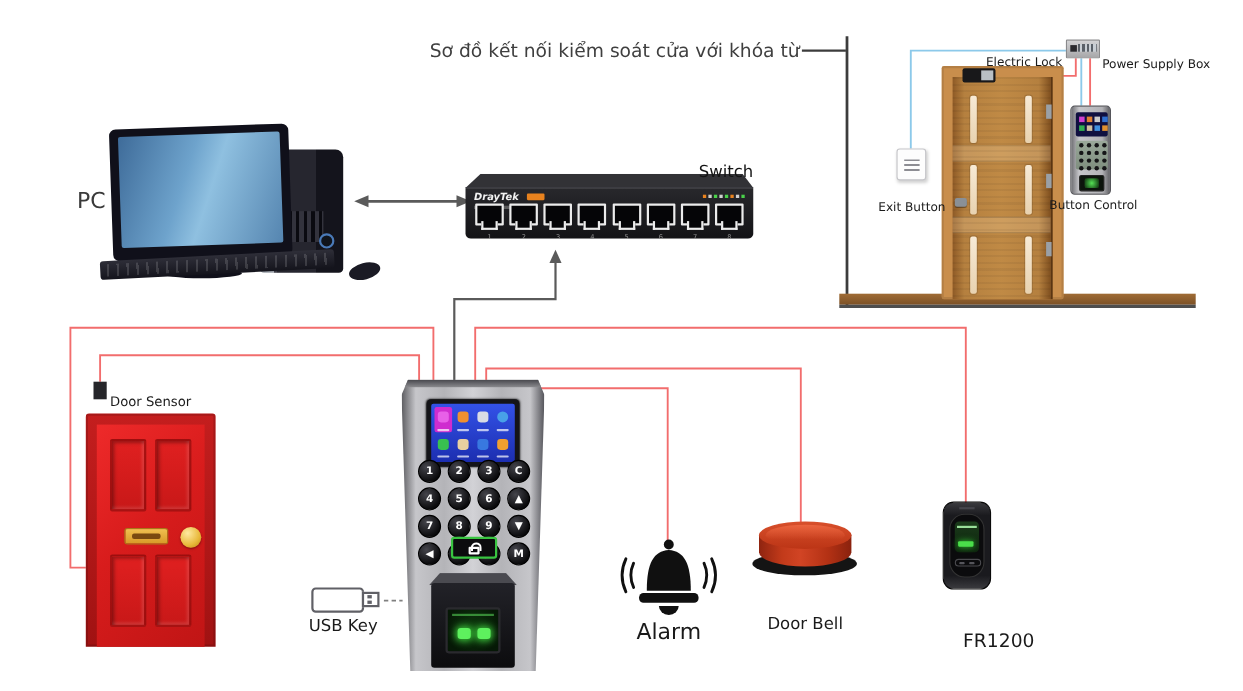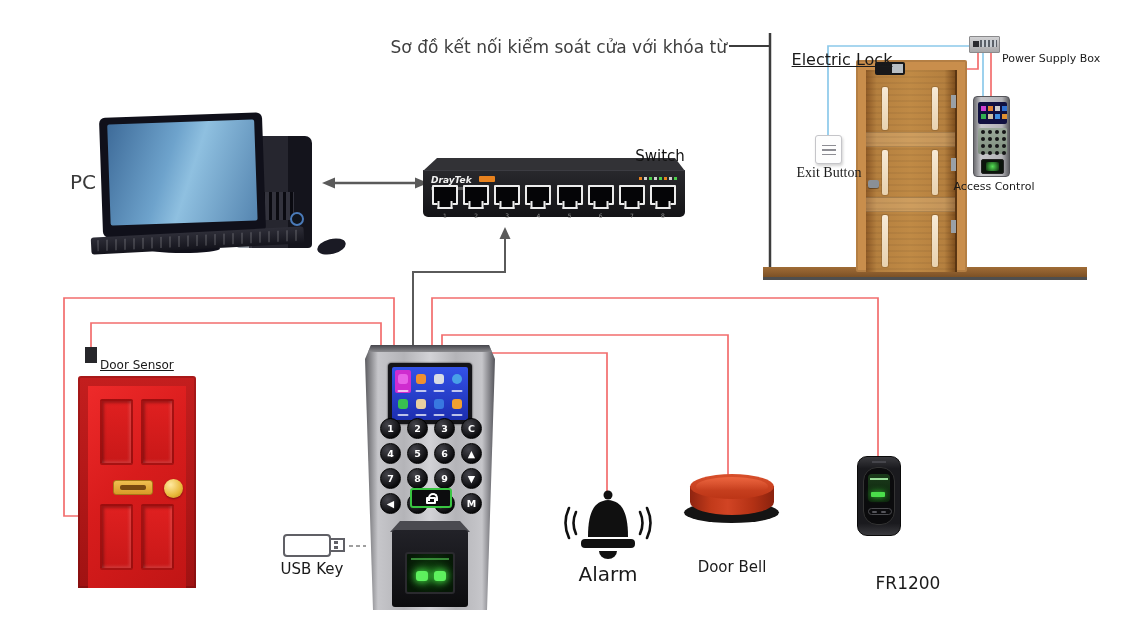"Electric Lock" .elock-label { font-size: 16px -> 11px; left: 787px -> 876px; text-decoration: underline -> none }
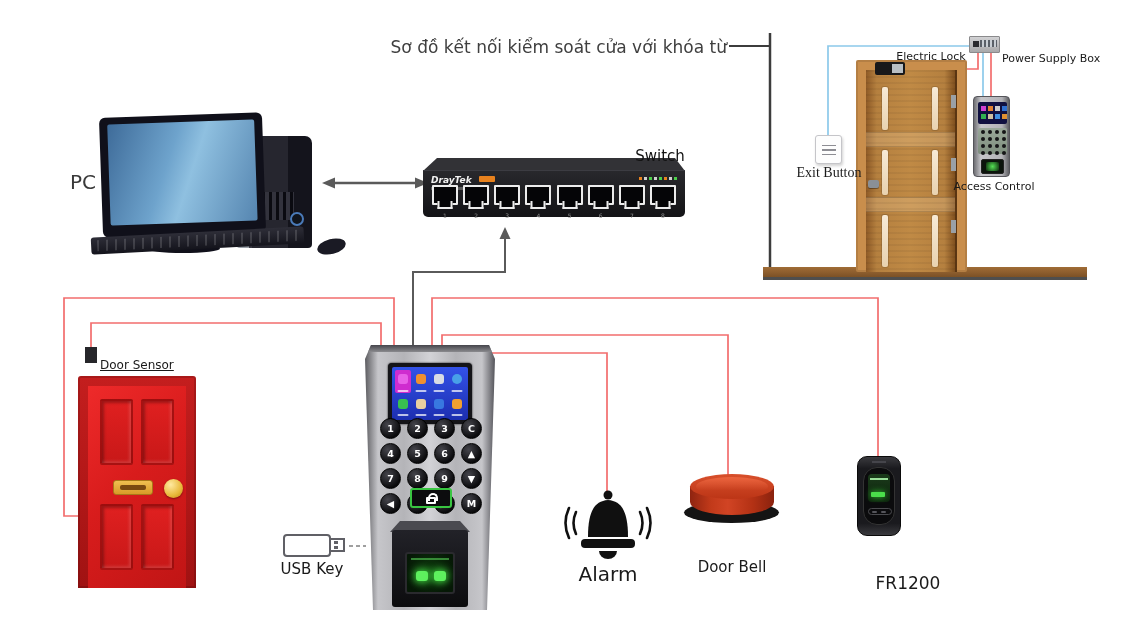"Exit Button" .exit-label { font-family: Liberation Serif, serif -> none; font-size: 14px -> 11px; top: 165px -> 182px }
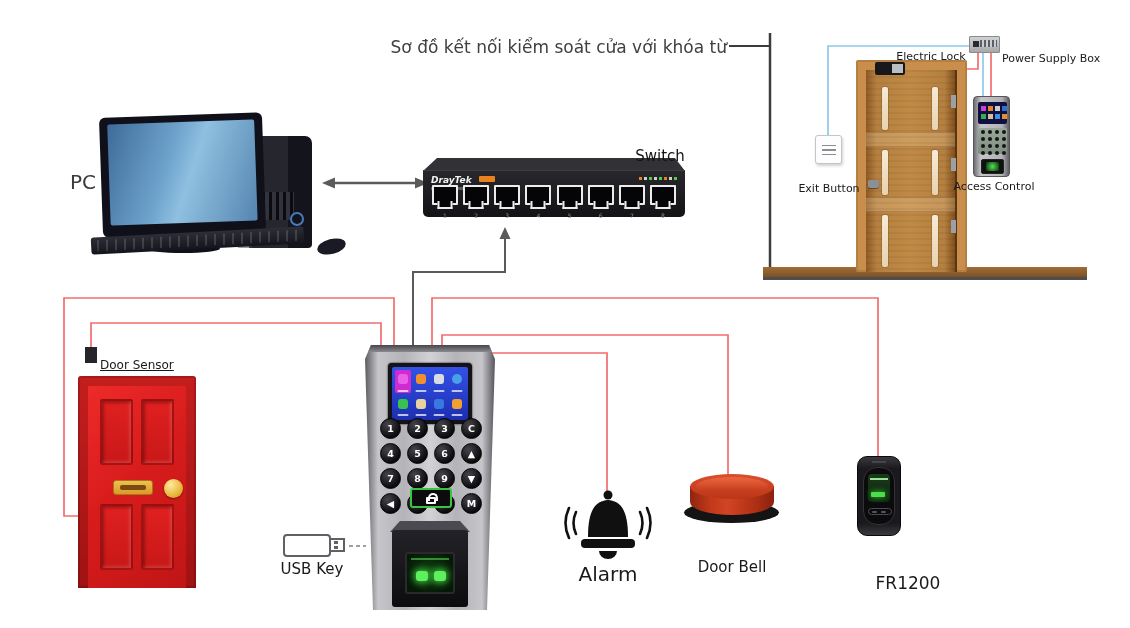"Access Control" div.lbl { text: Access -> Button }
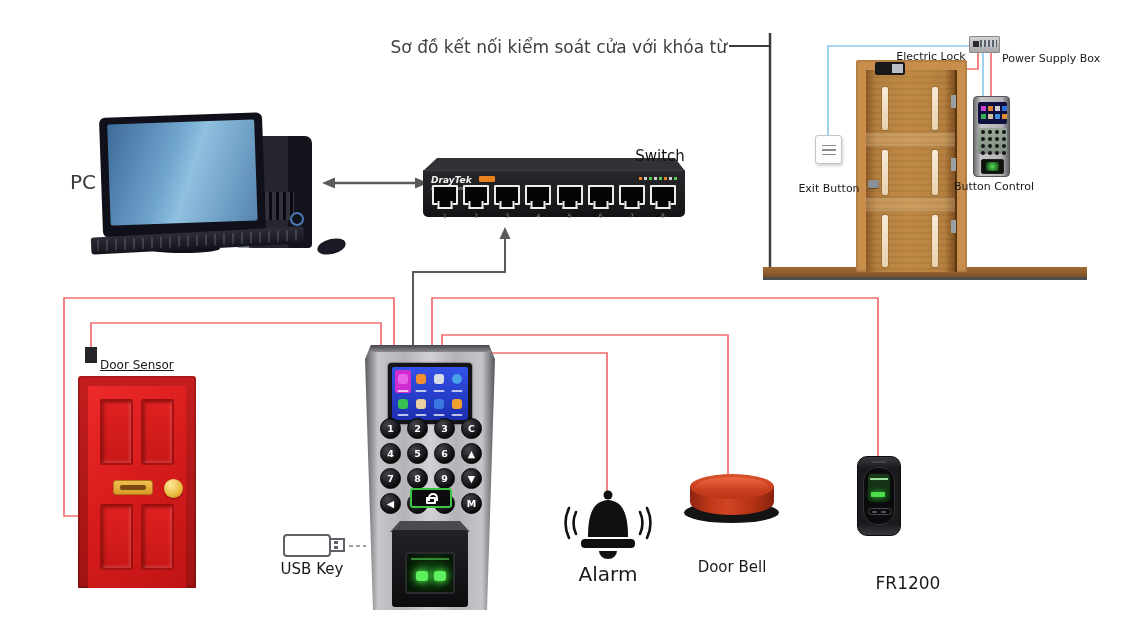"Door Sensor" .dsensor-label { text-decoration: underline -> none }
